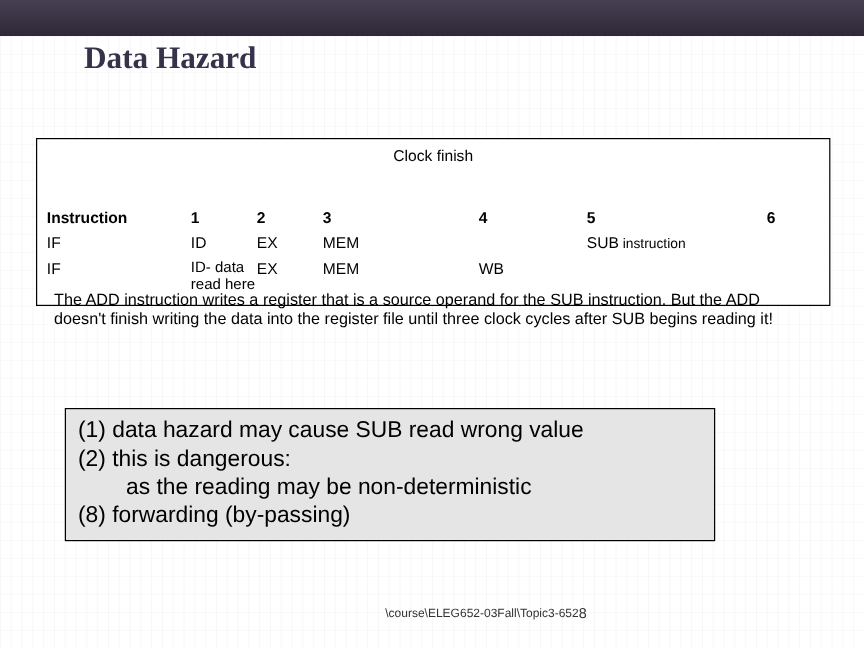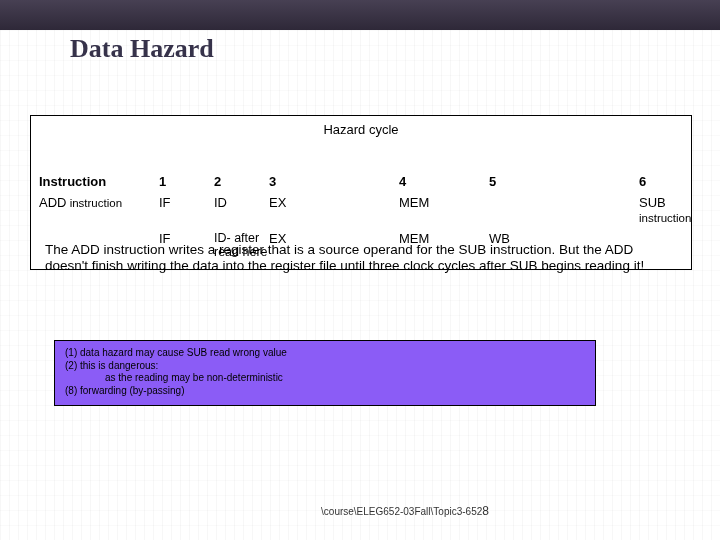"Hazard cycle" div.clockline { text: Hazard cycle -> Clock finish }
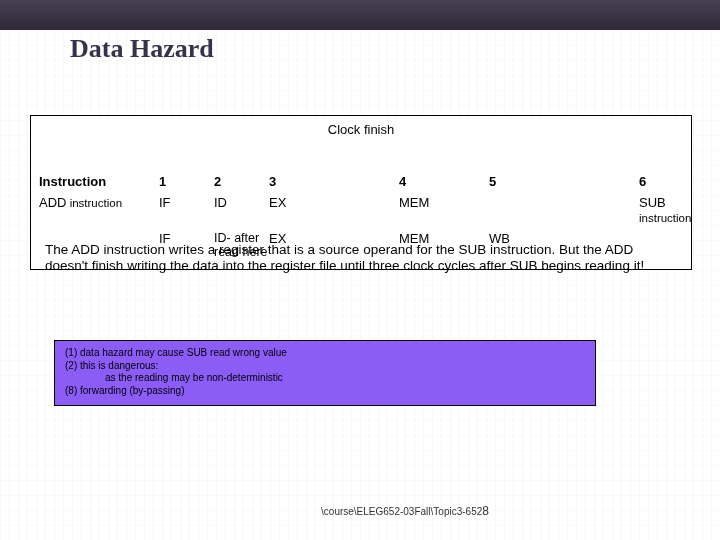"ADD instruction" div.lbl { html: <div><span>ADD</span><span> instruction</span></div> -> none }
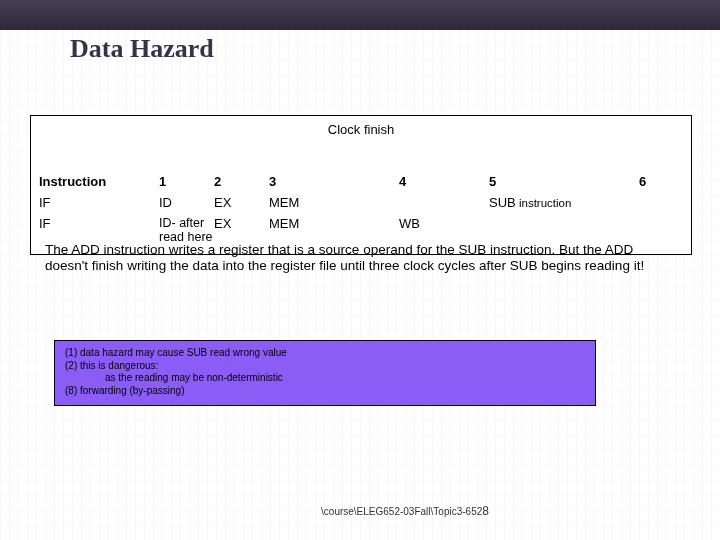"ID- after read here" div { text: after -> data }
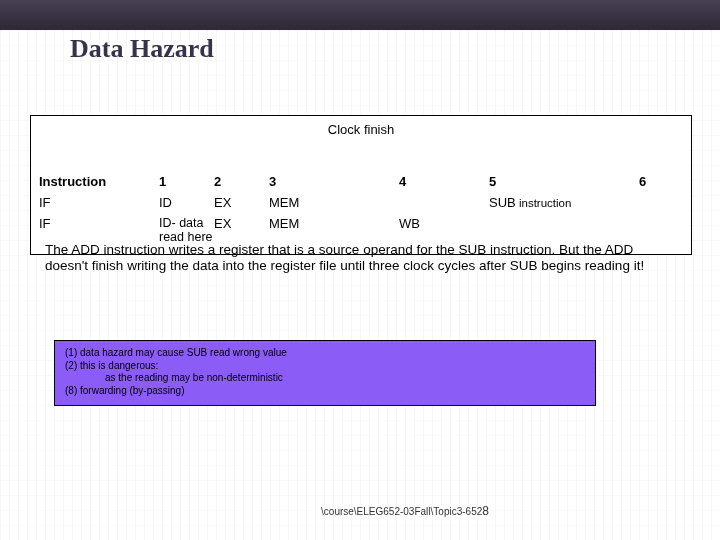"(1) data hazard may cause" .pointsblock { background: #8b5cf6 -> #e5e5e5; font-size: 10px -> 19px }
